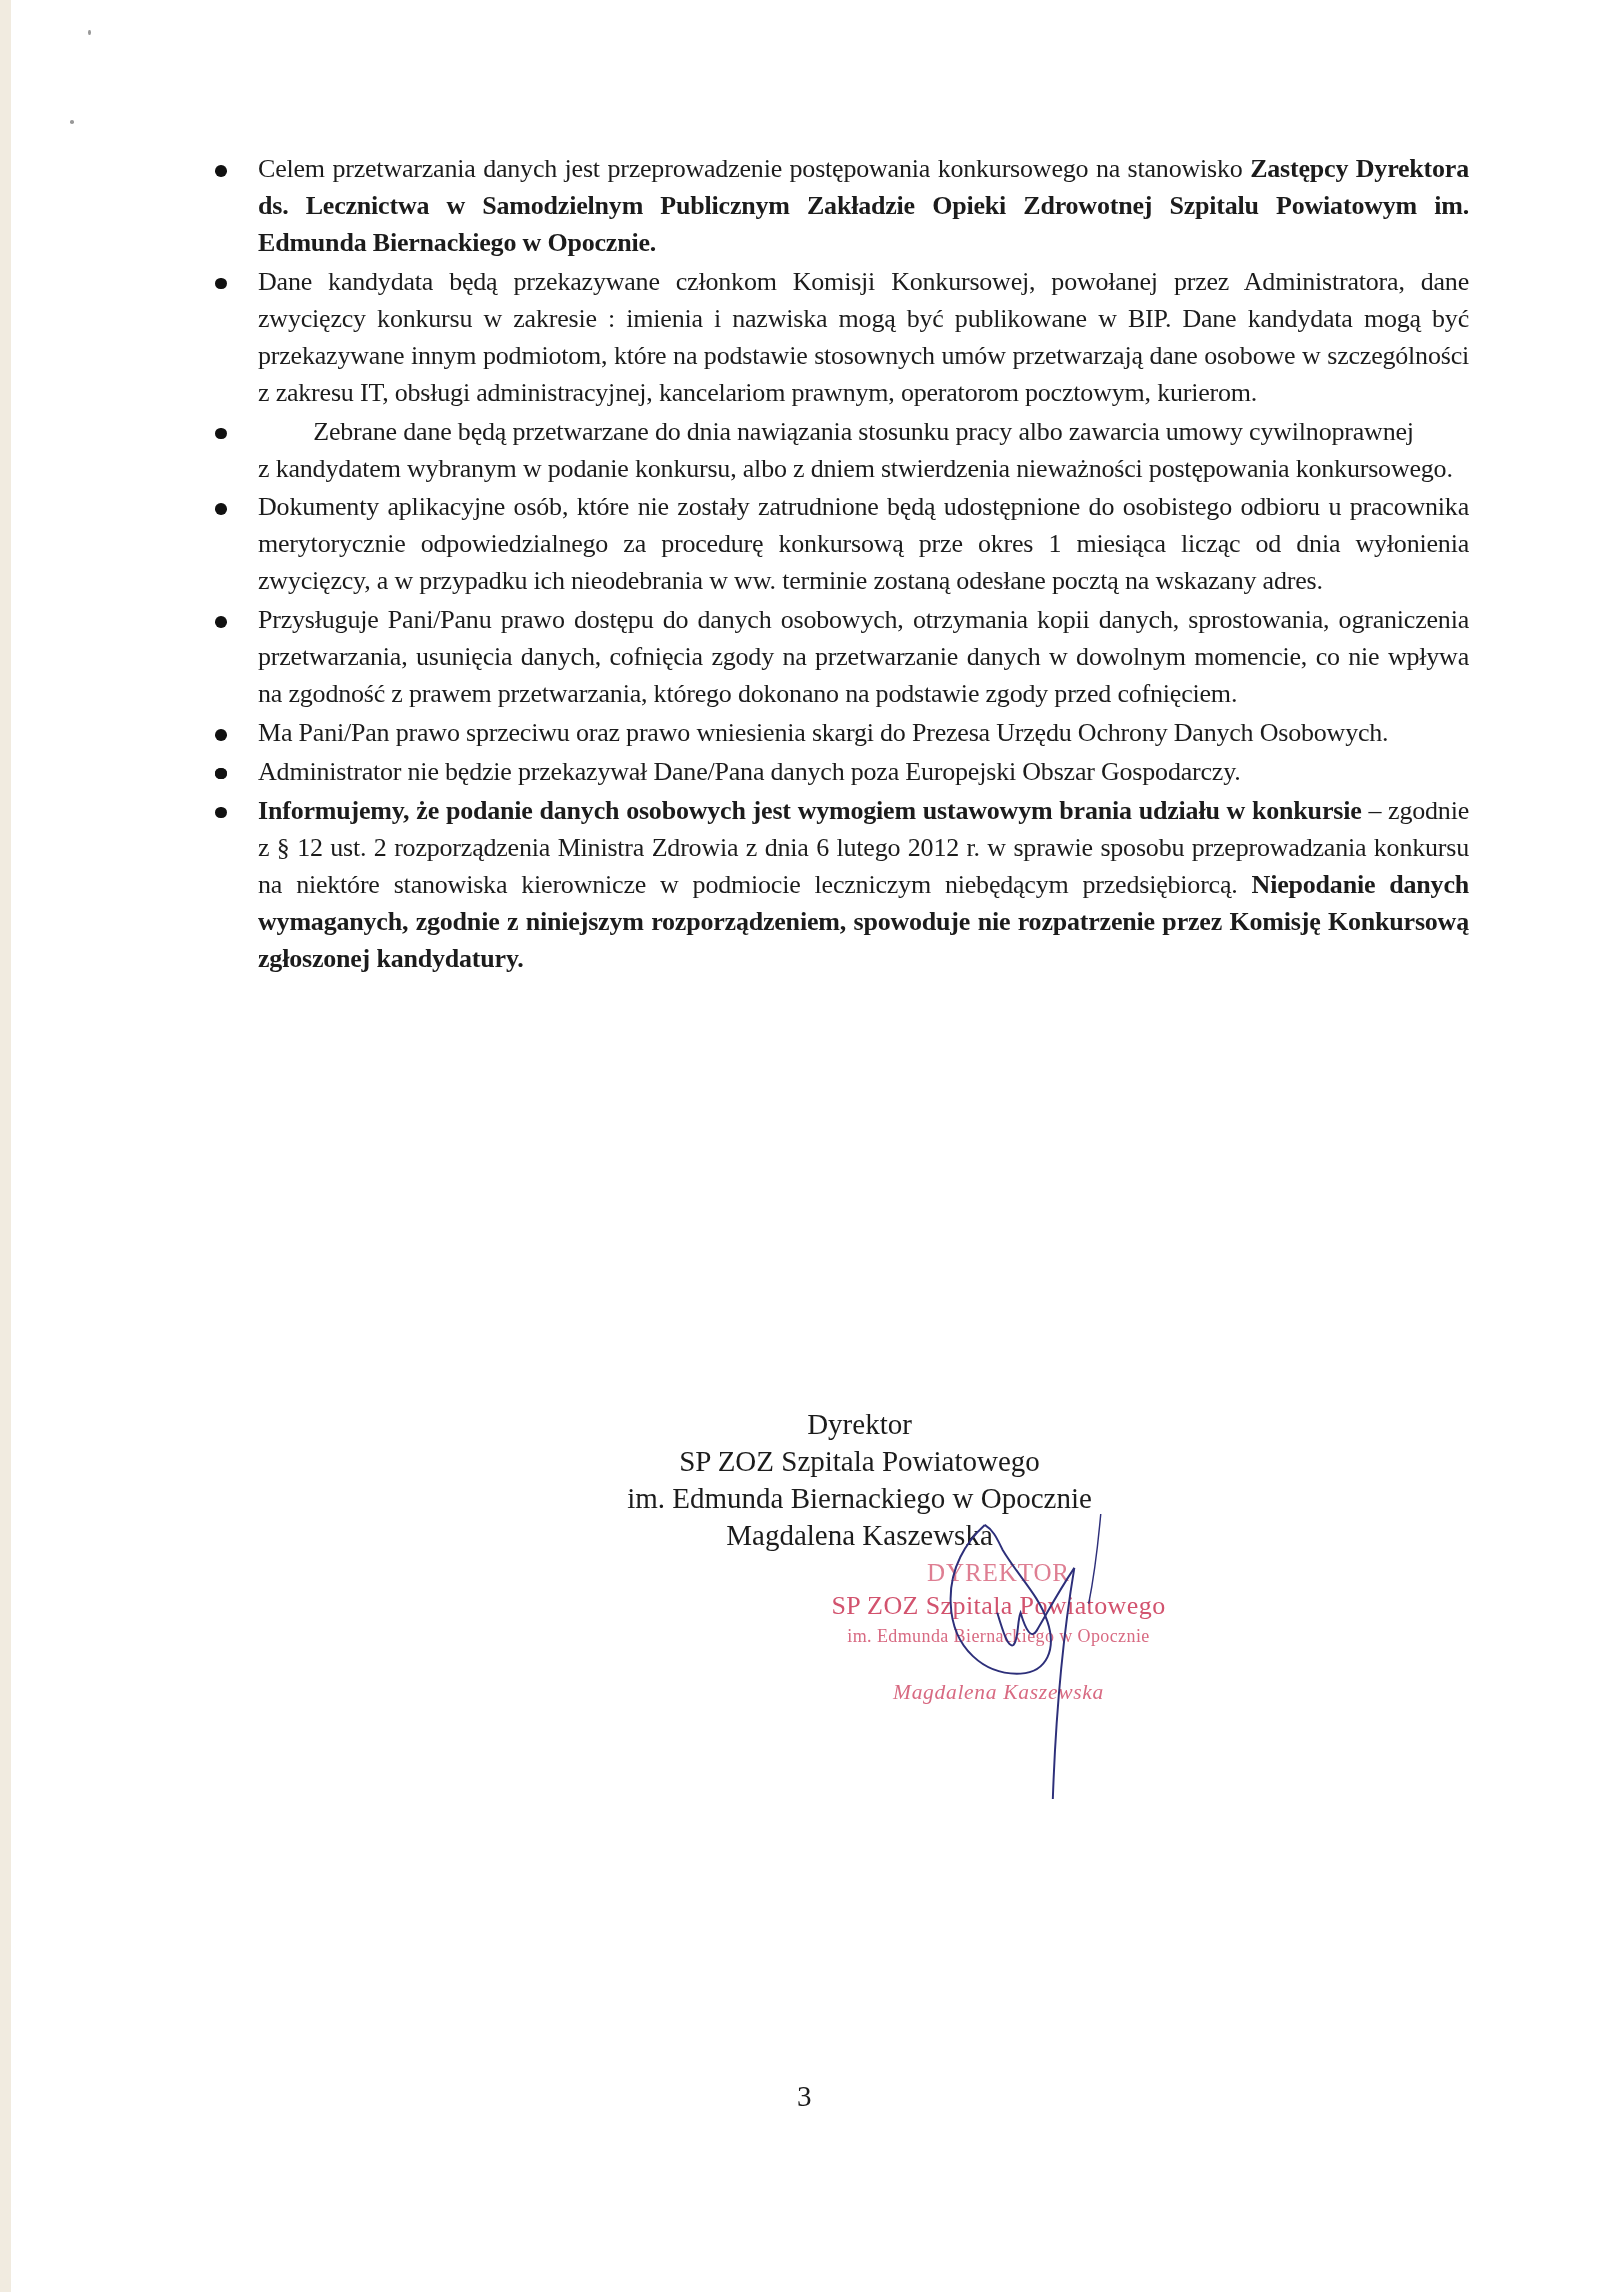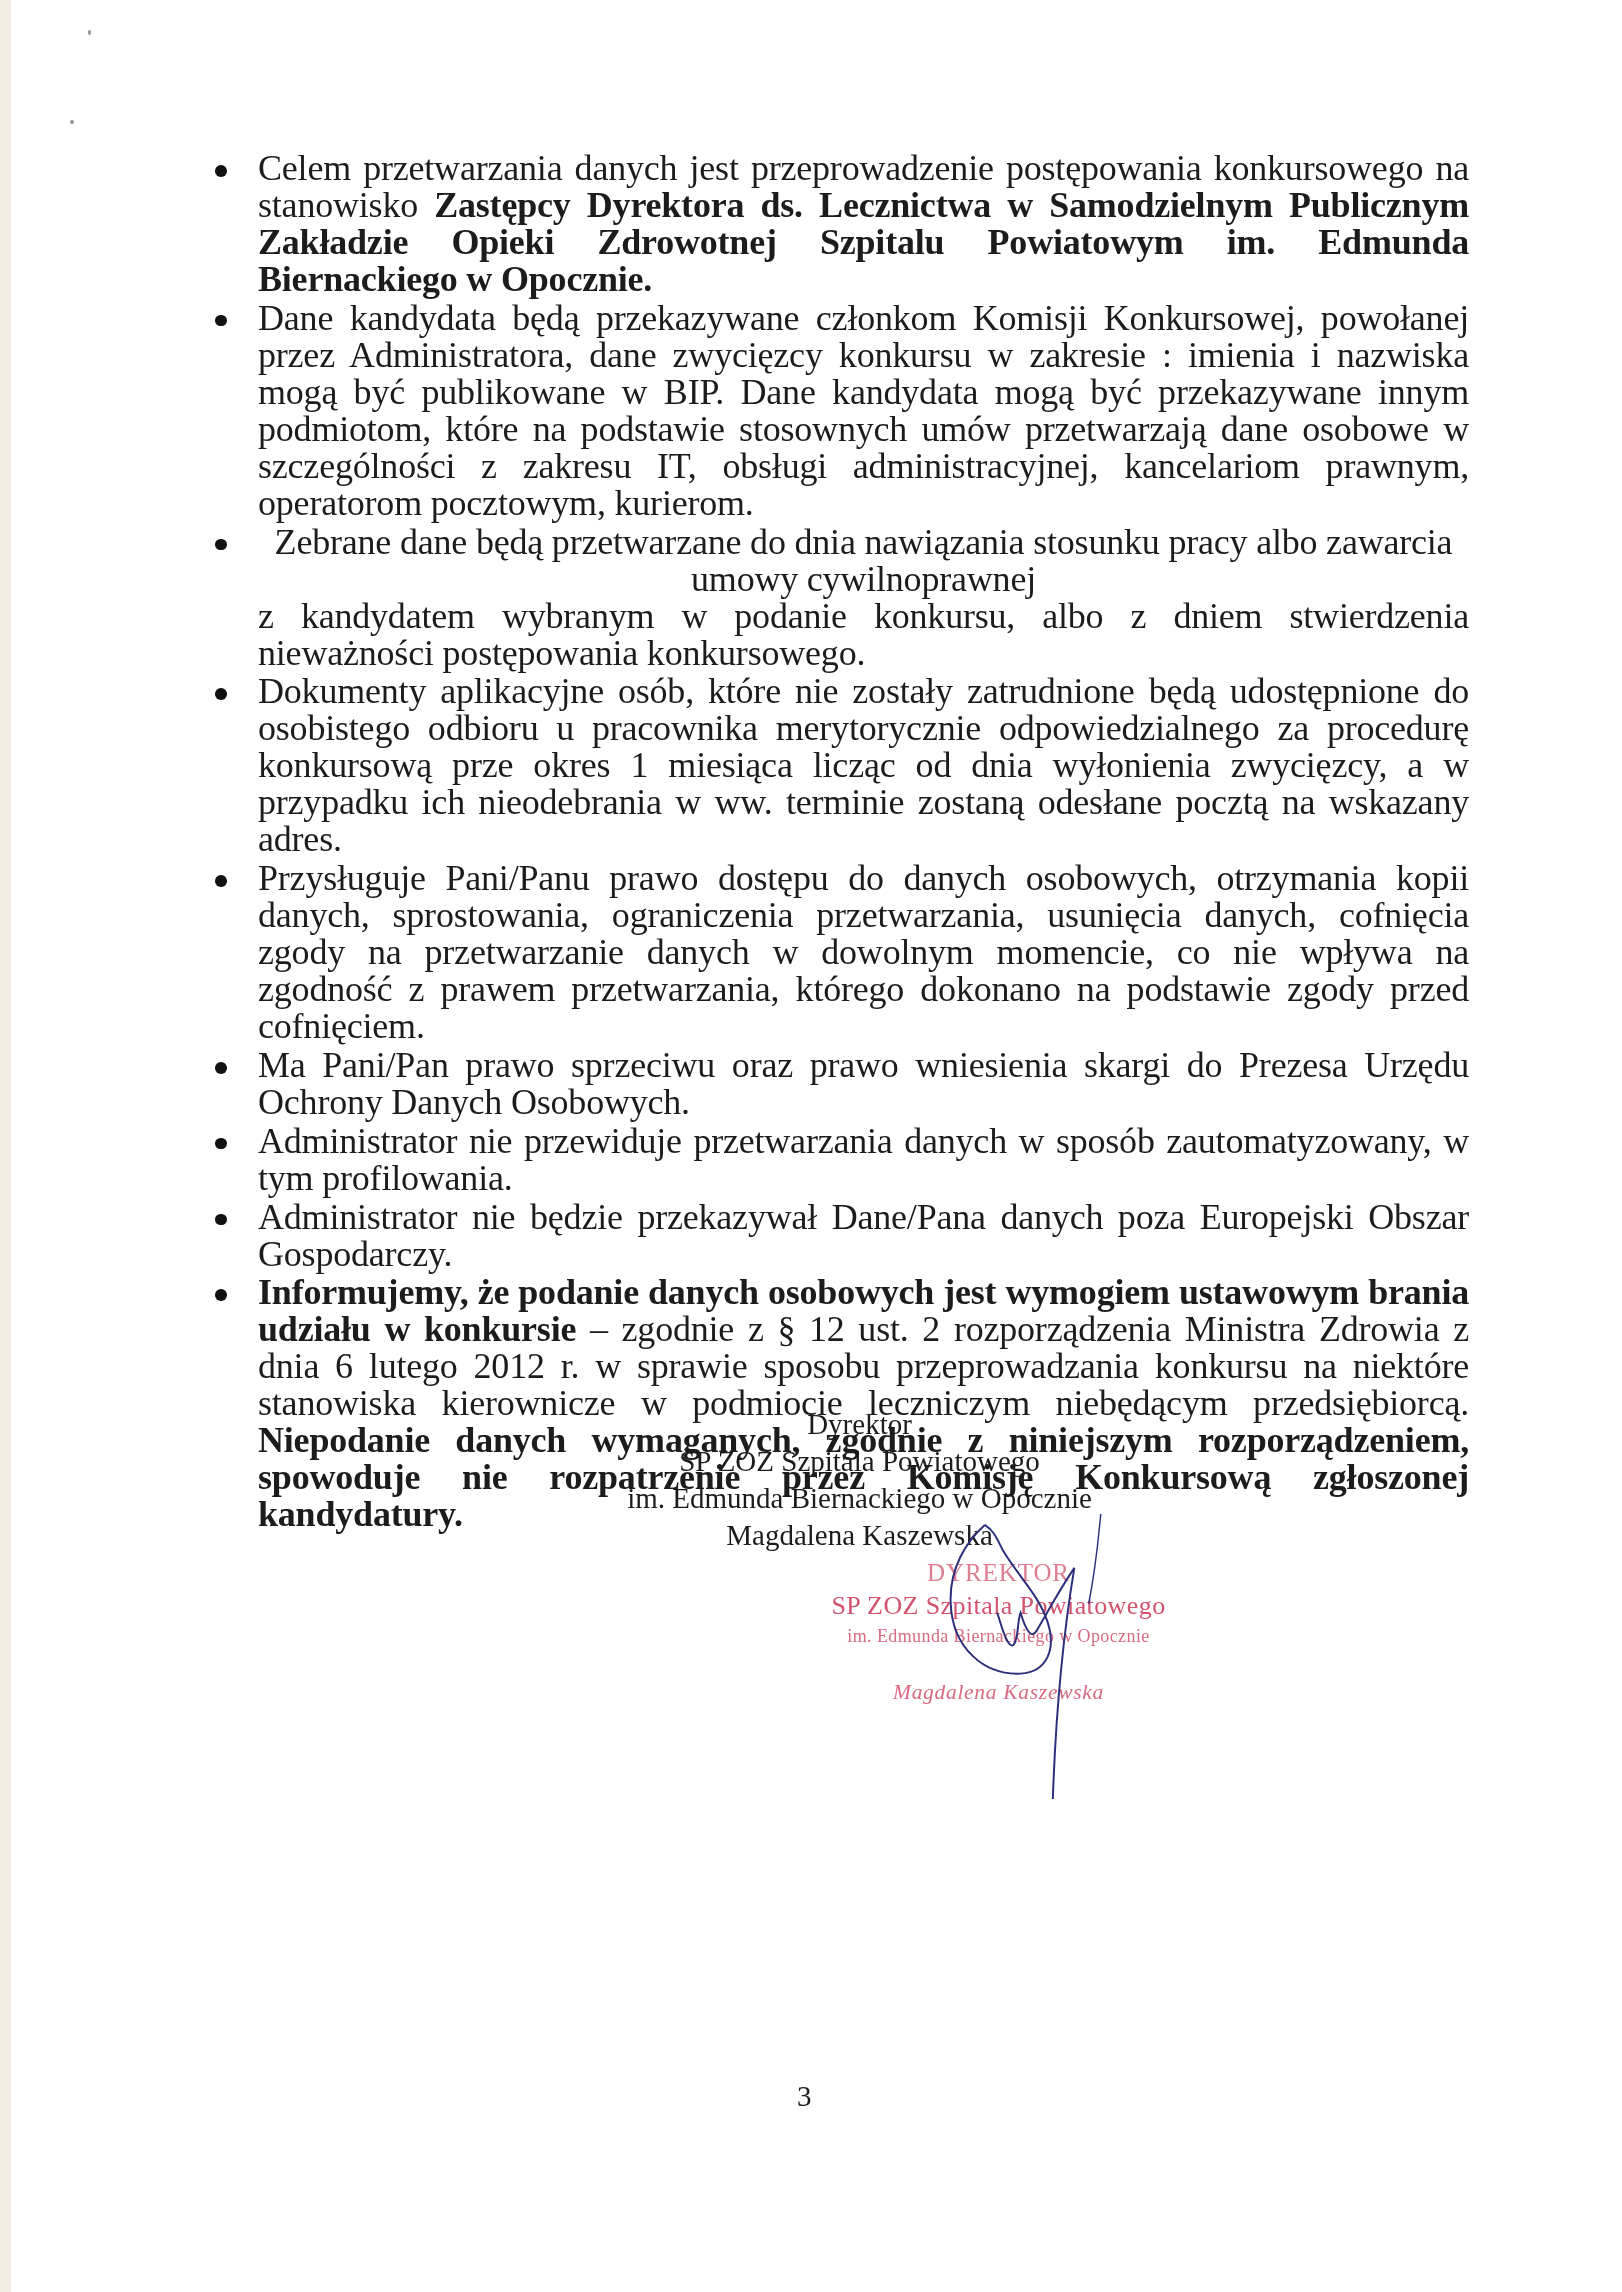"Celem przetwarzania danych jest" .item { font-size: 36px -> 26px }
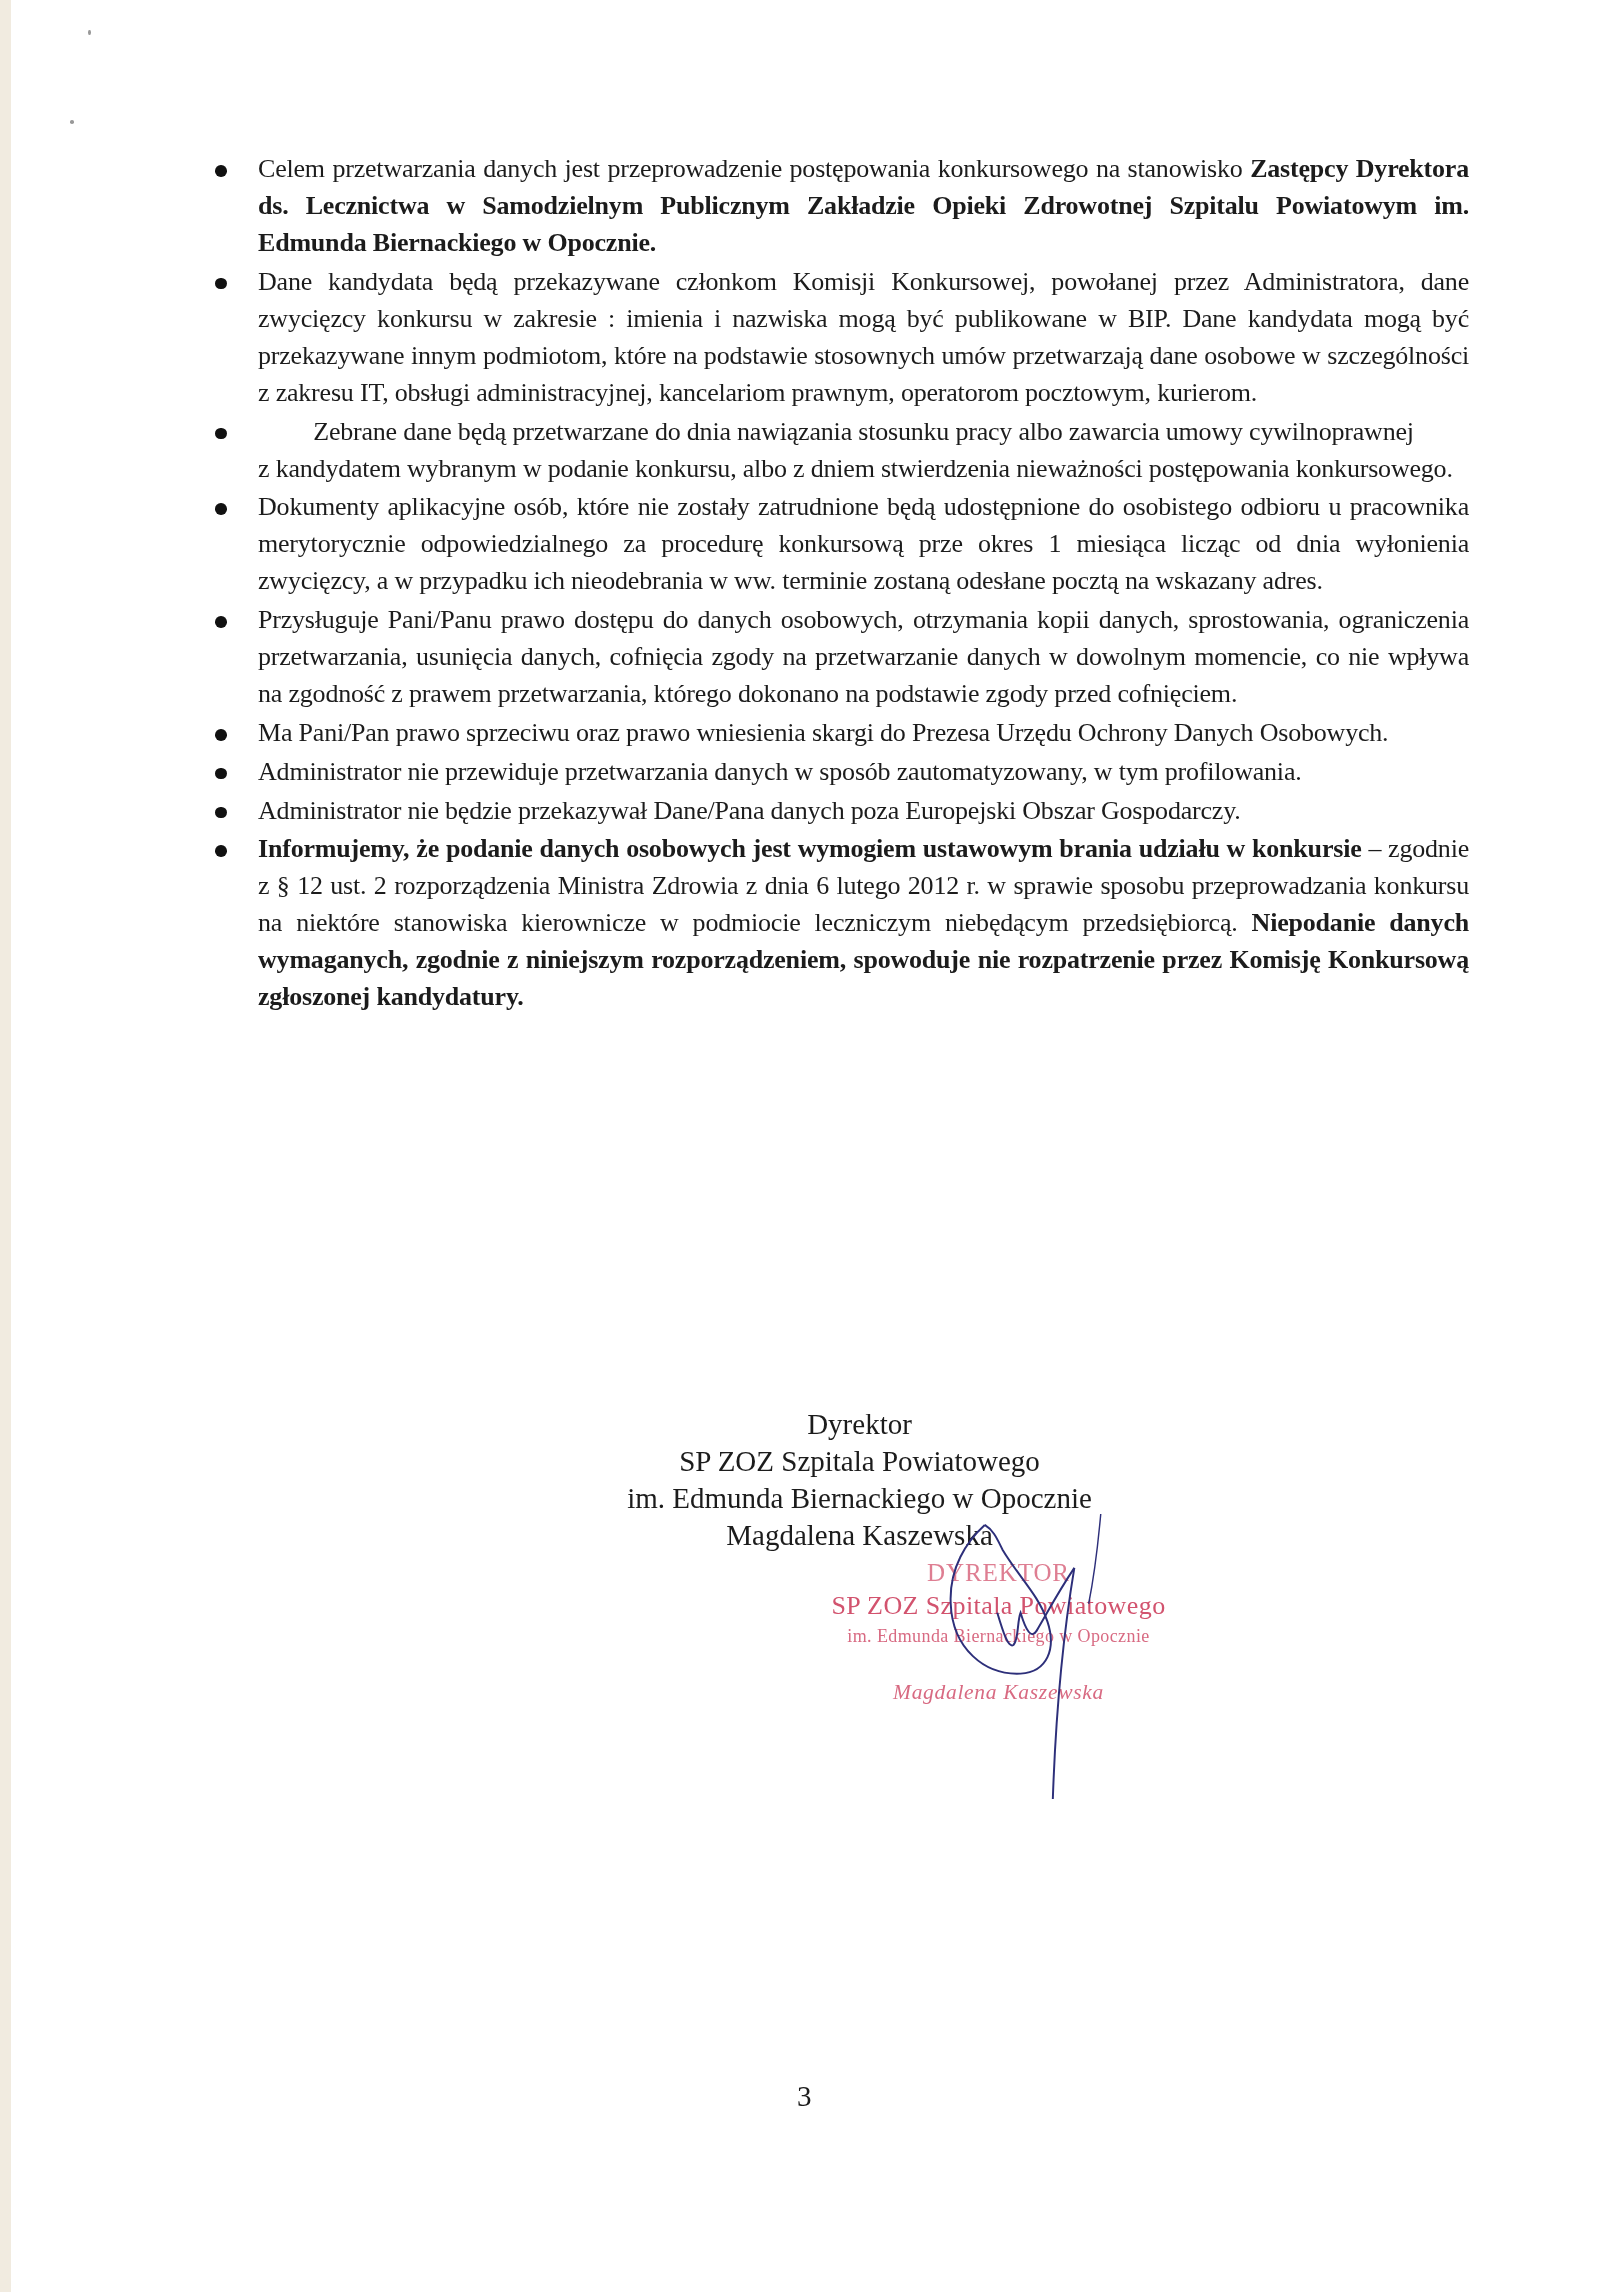"Administrator nie przewiduje" span { html: <span>Administrator nie przewiduje przetwarzania danych w sposób zautomatyzowany, w tym profilowania.</span> -> none }
